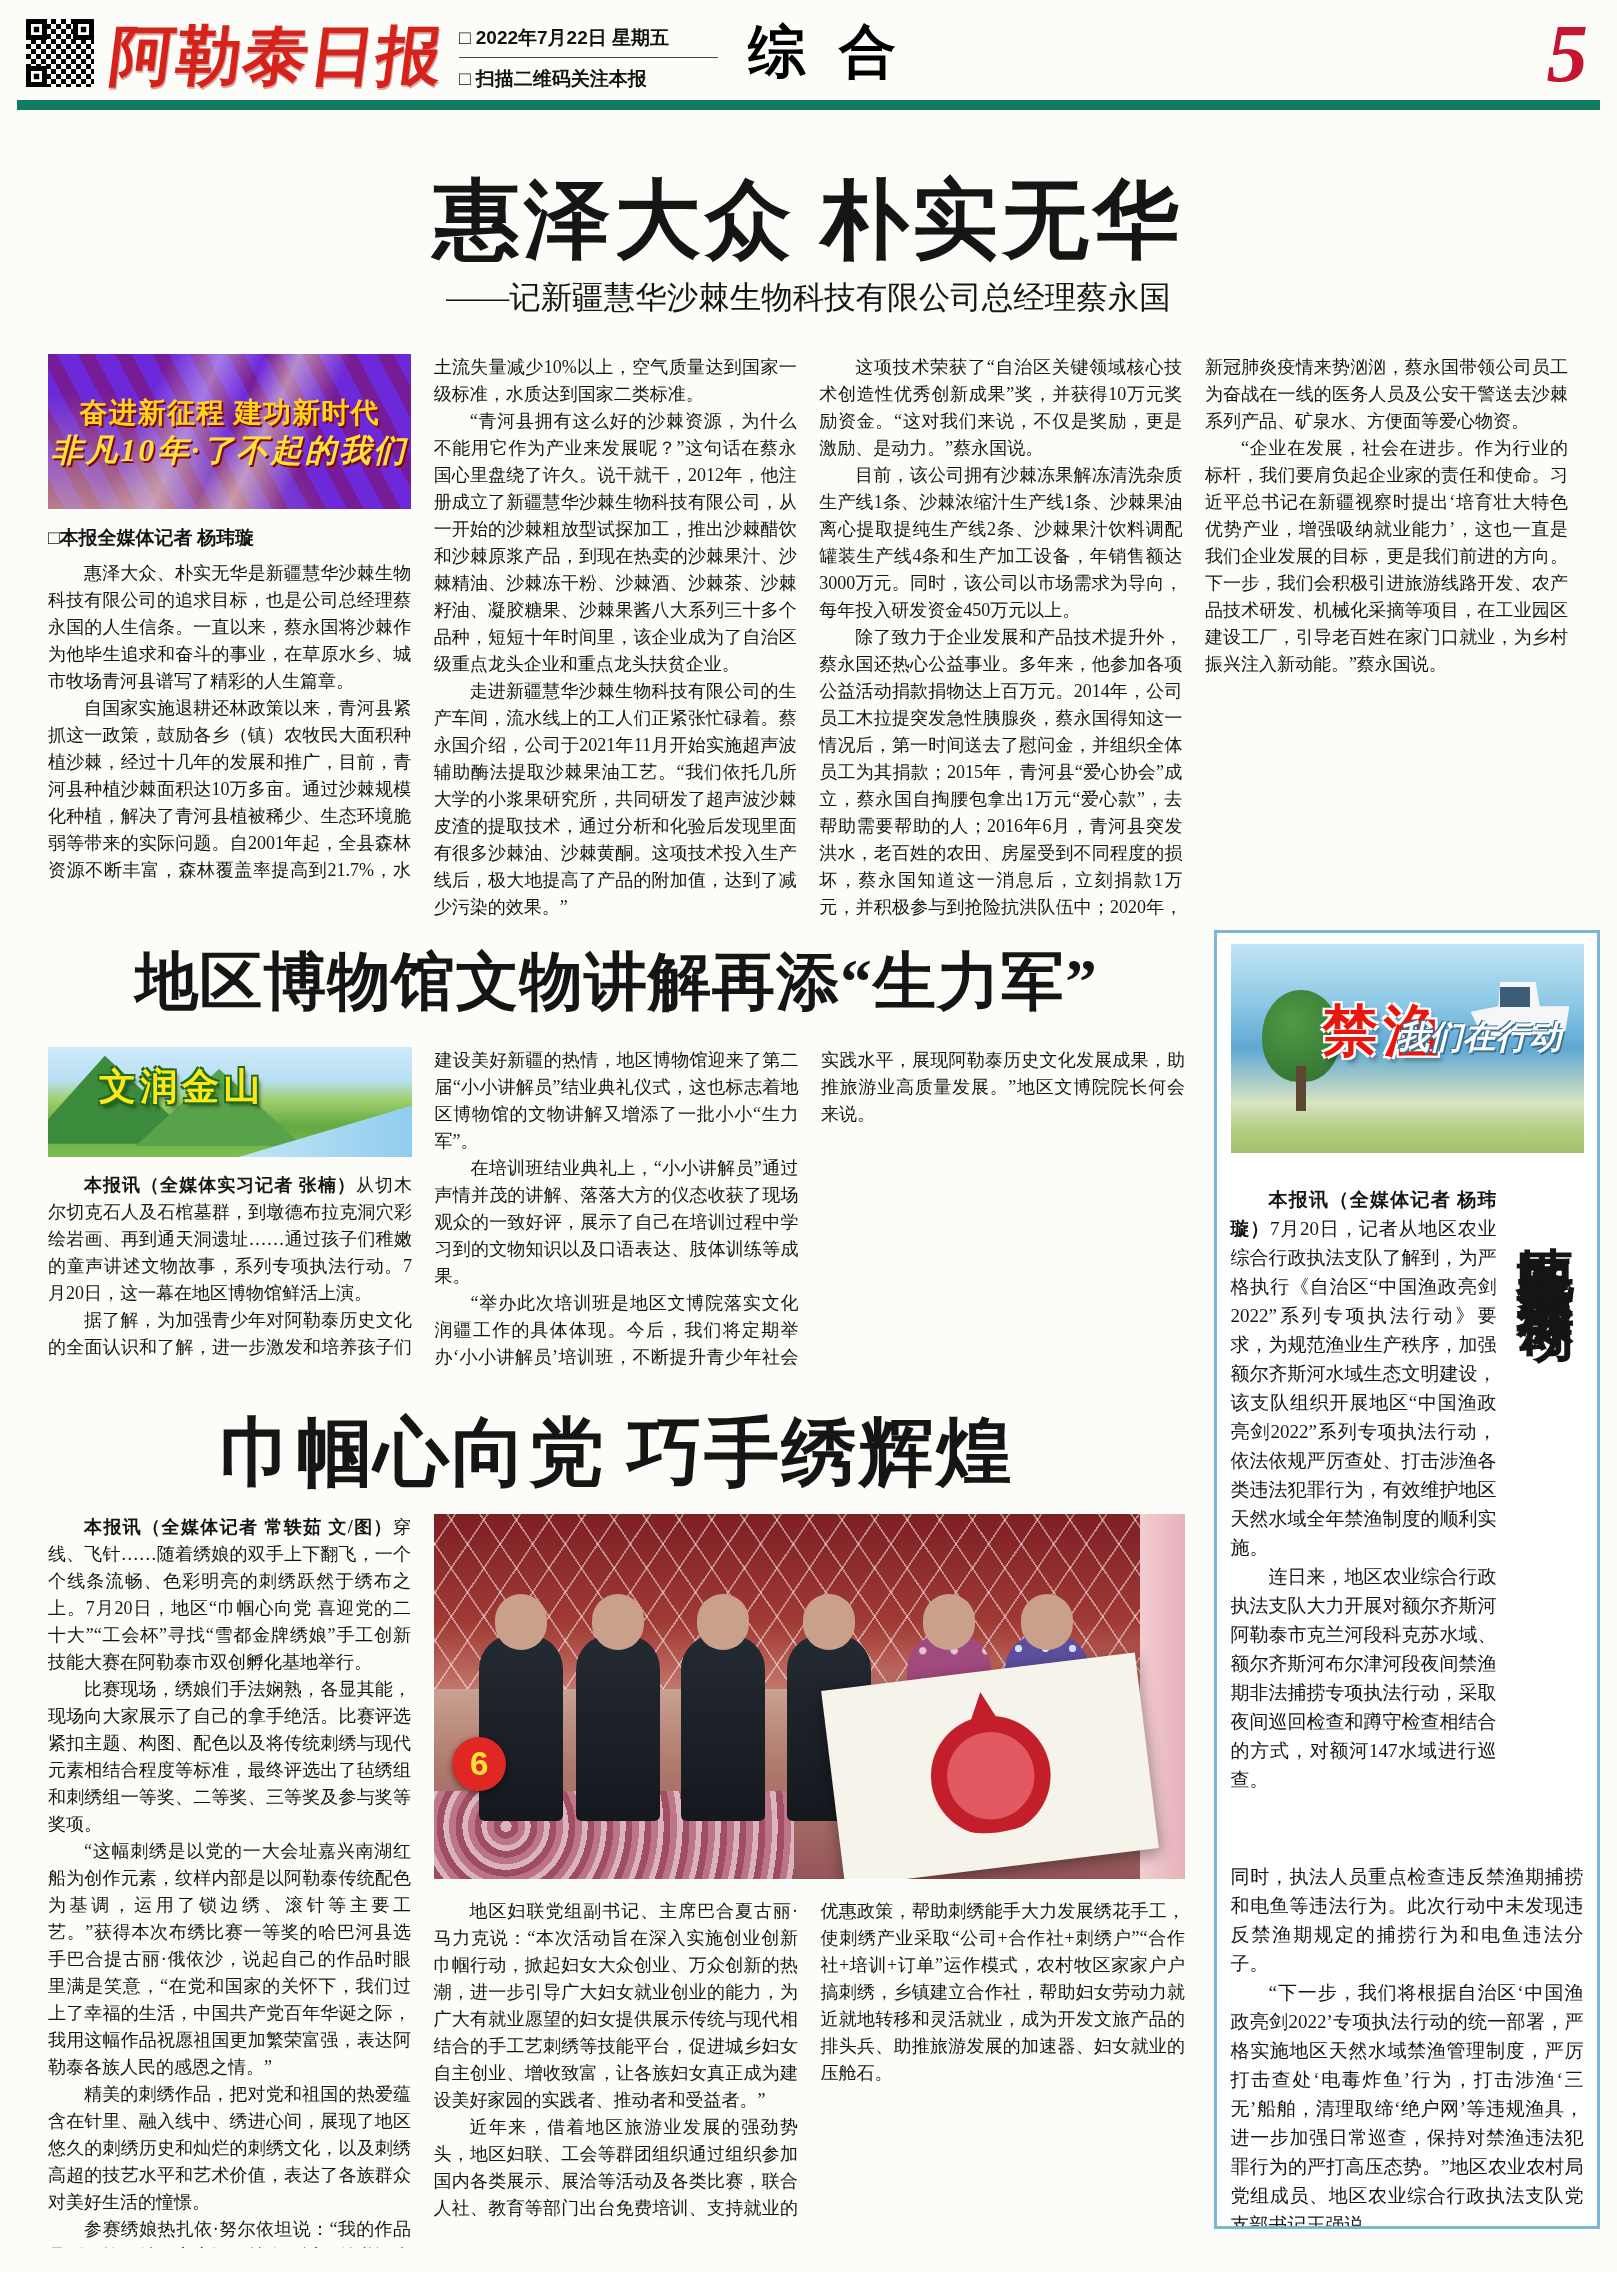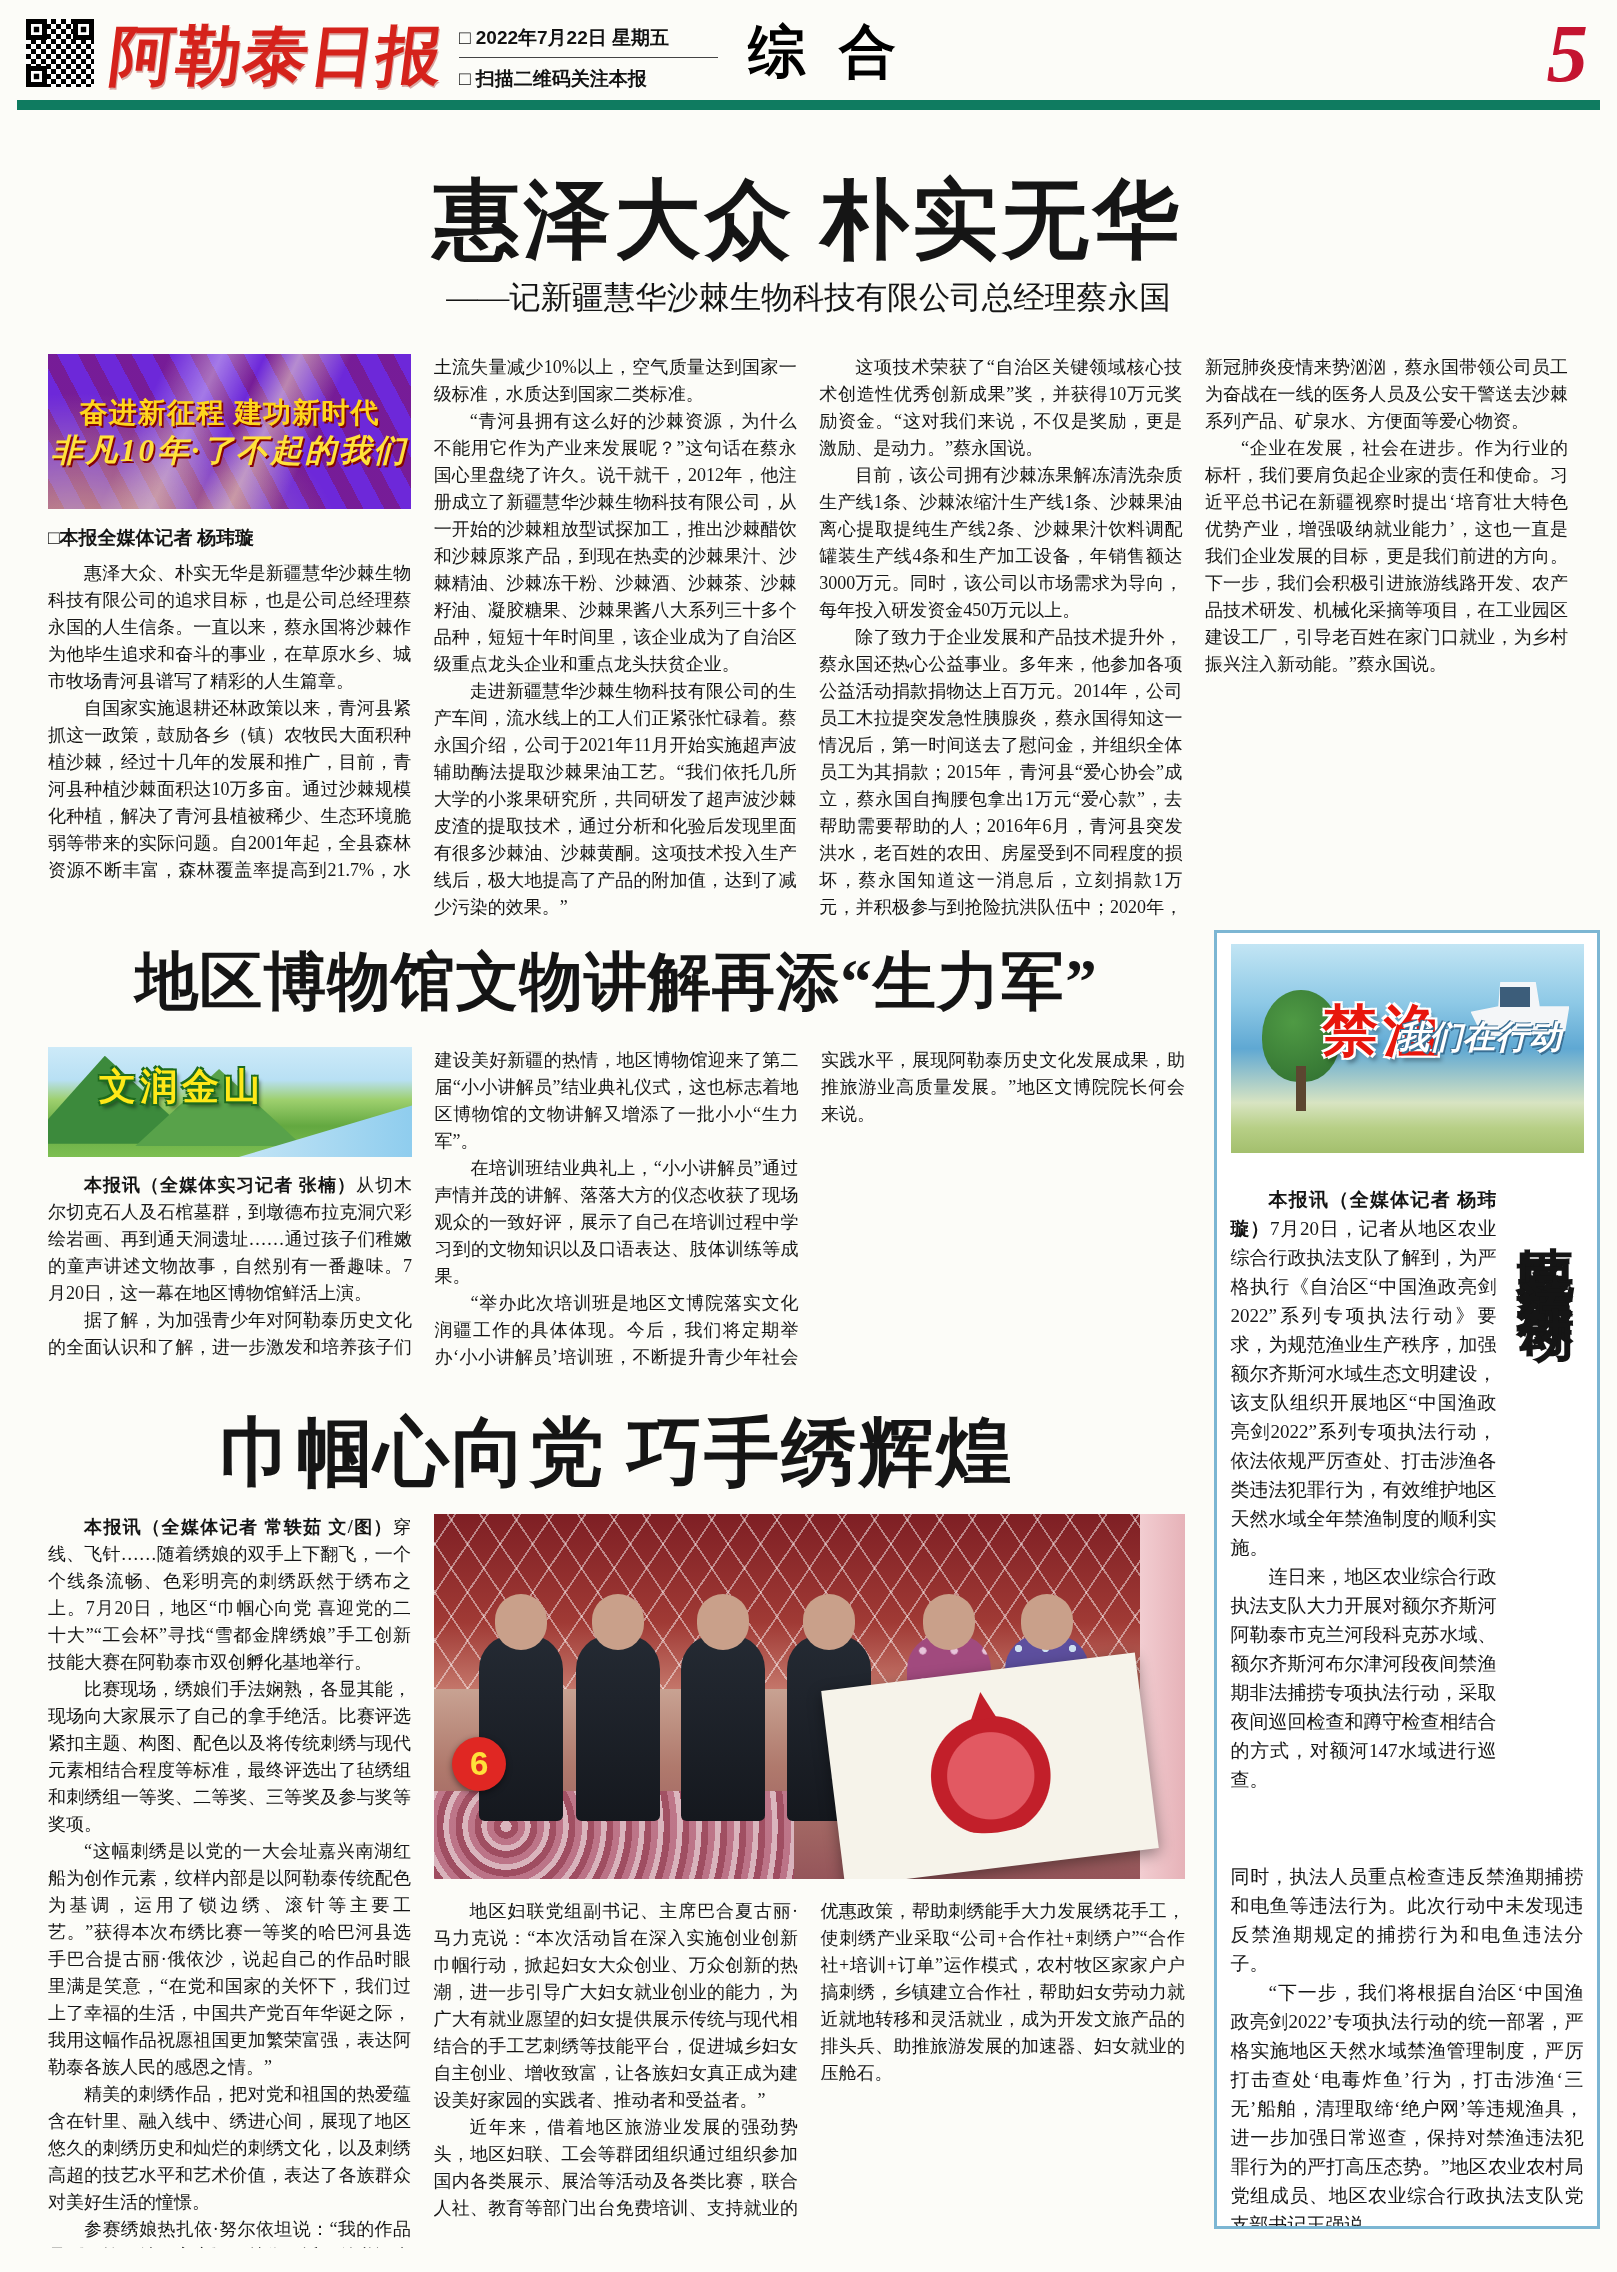"从切木尔切克石人及石棺墓群，到墩德布拉克洞穴彩绘岩画、再到通天洞遗址……通过孩子" span { text: 自然别有一番趣味 -> 系列专项执法行动 }
